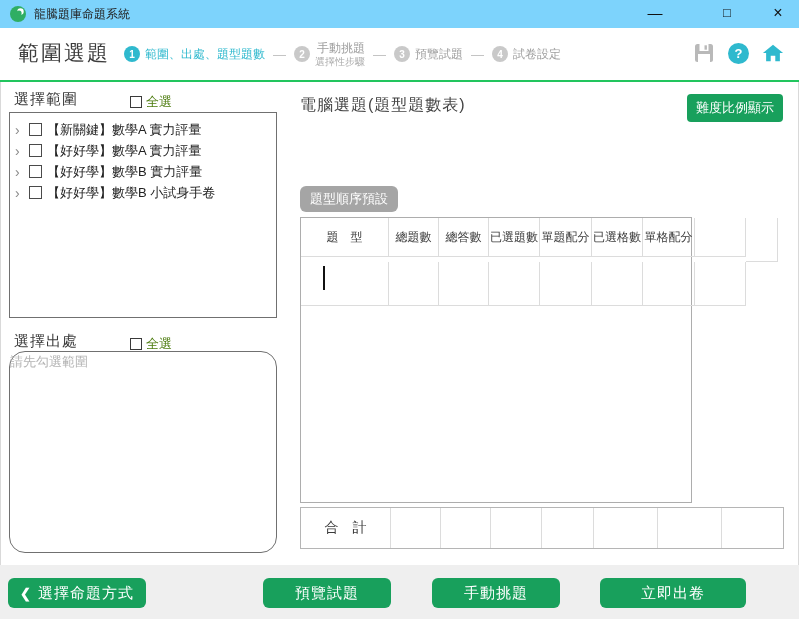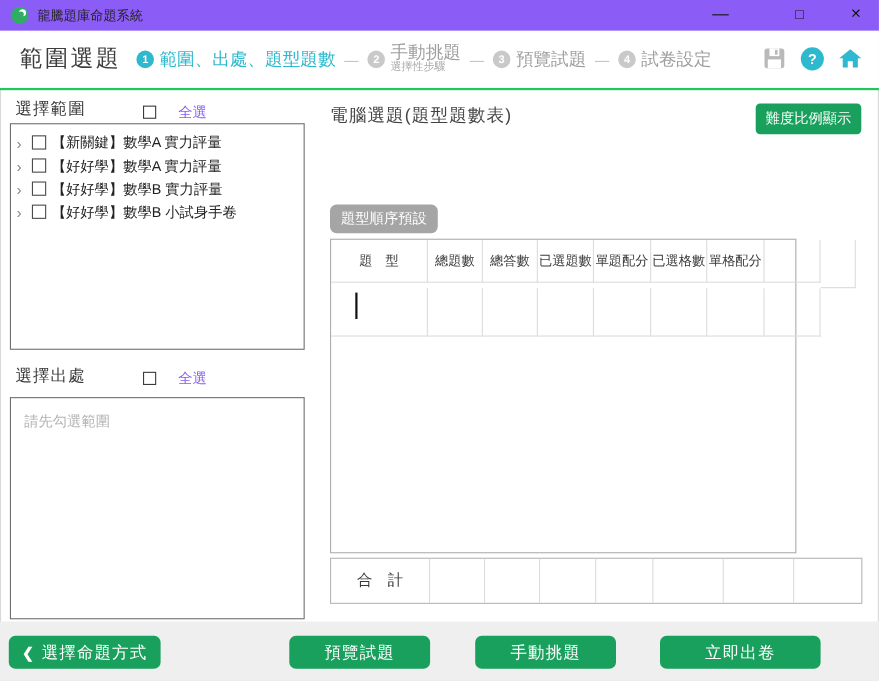"龍騰題庫命題系統" .titlebar { background: #8b5cf6 -> #7dd3fc }
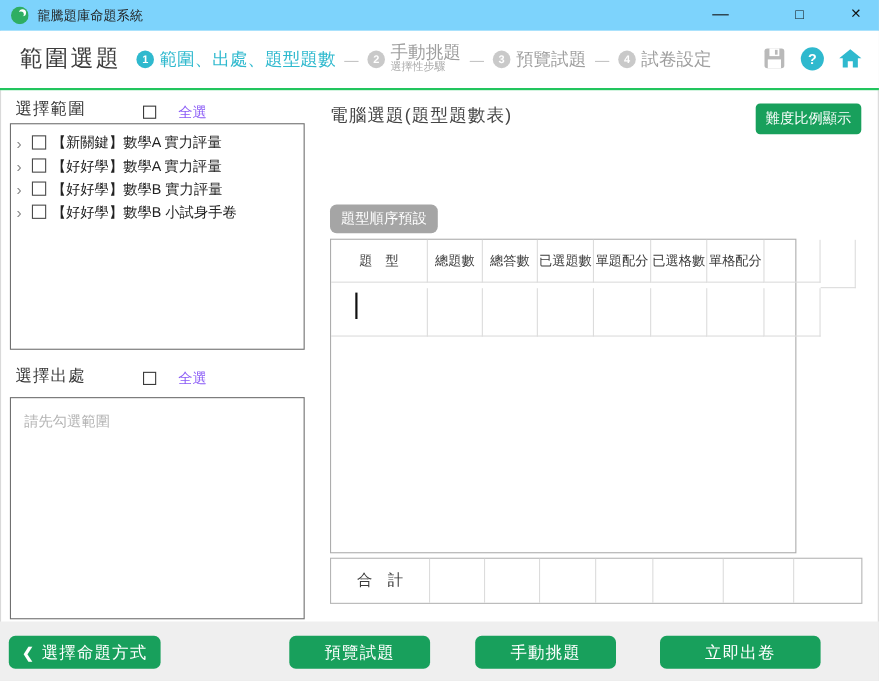"範圍、出處、題型題數" .step-label { font-size: 16px -> 12px; text-align: none -> right }
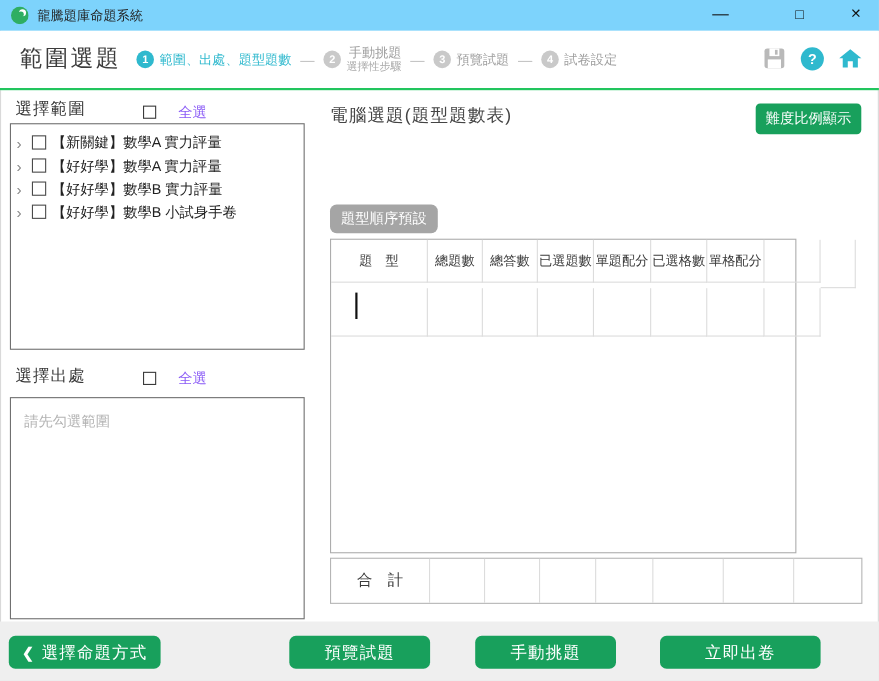"全選" .selectall { color: #8b5cf6 -> #4d7c0f; gap: 20px -> 4px }
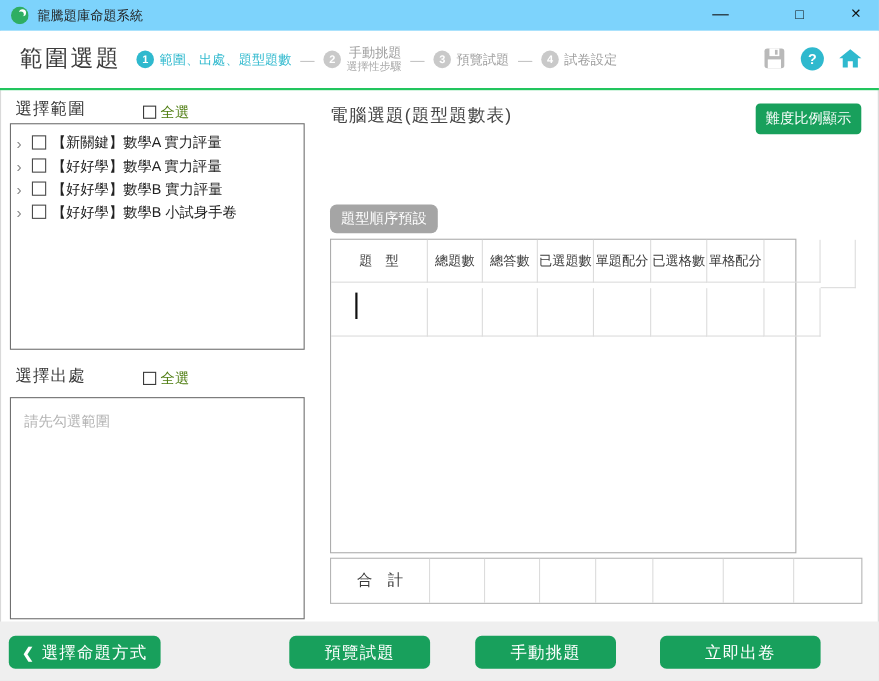"題 型" .table-box { width: 424px -> 392px }
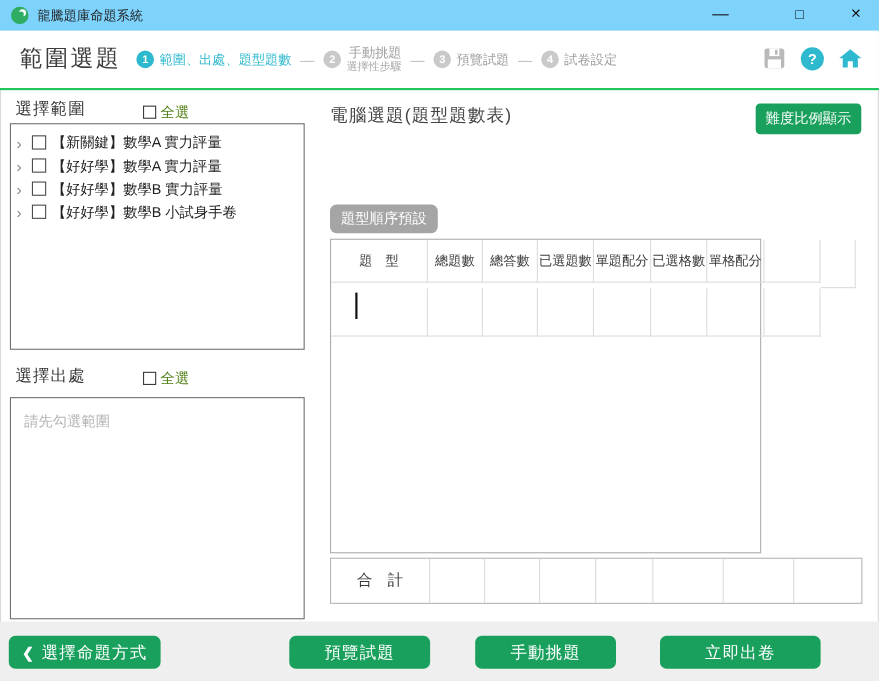"請先勾選範圍" .source-box { border-radius: none -> 16px; padding: 12px -> 0; top: 361px -> 351px }
